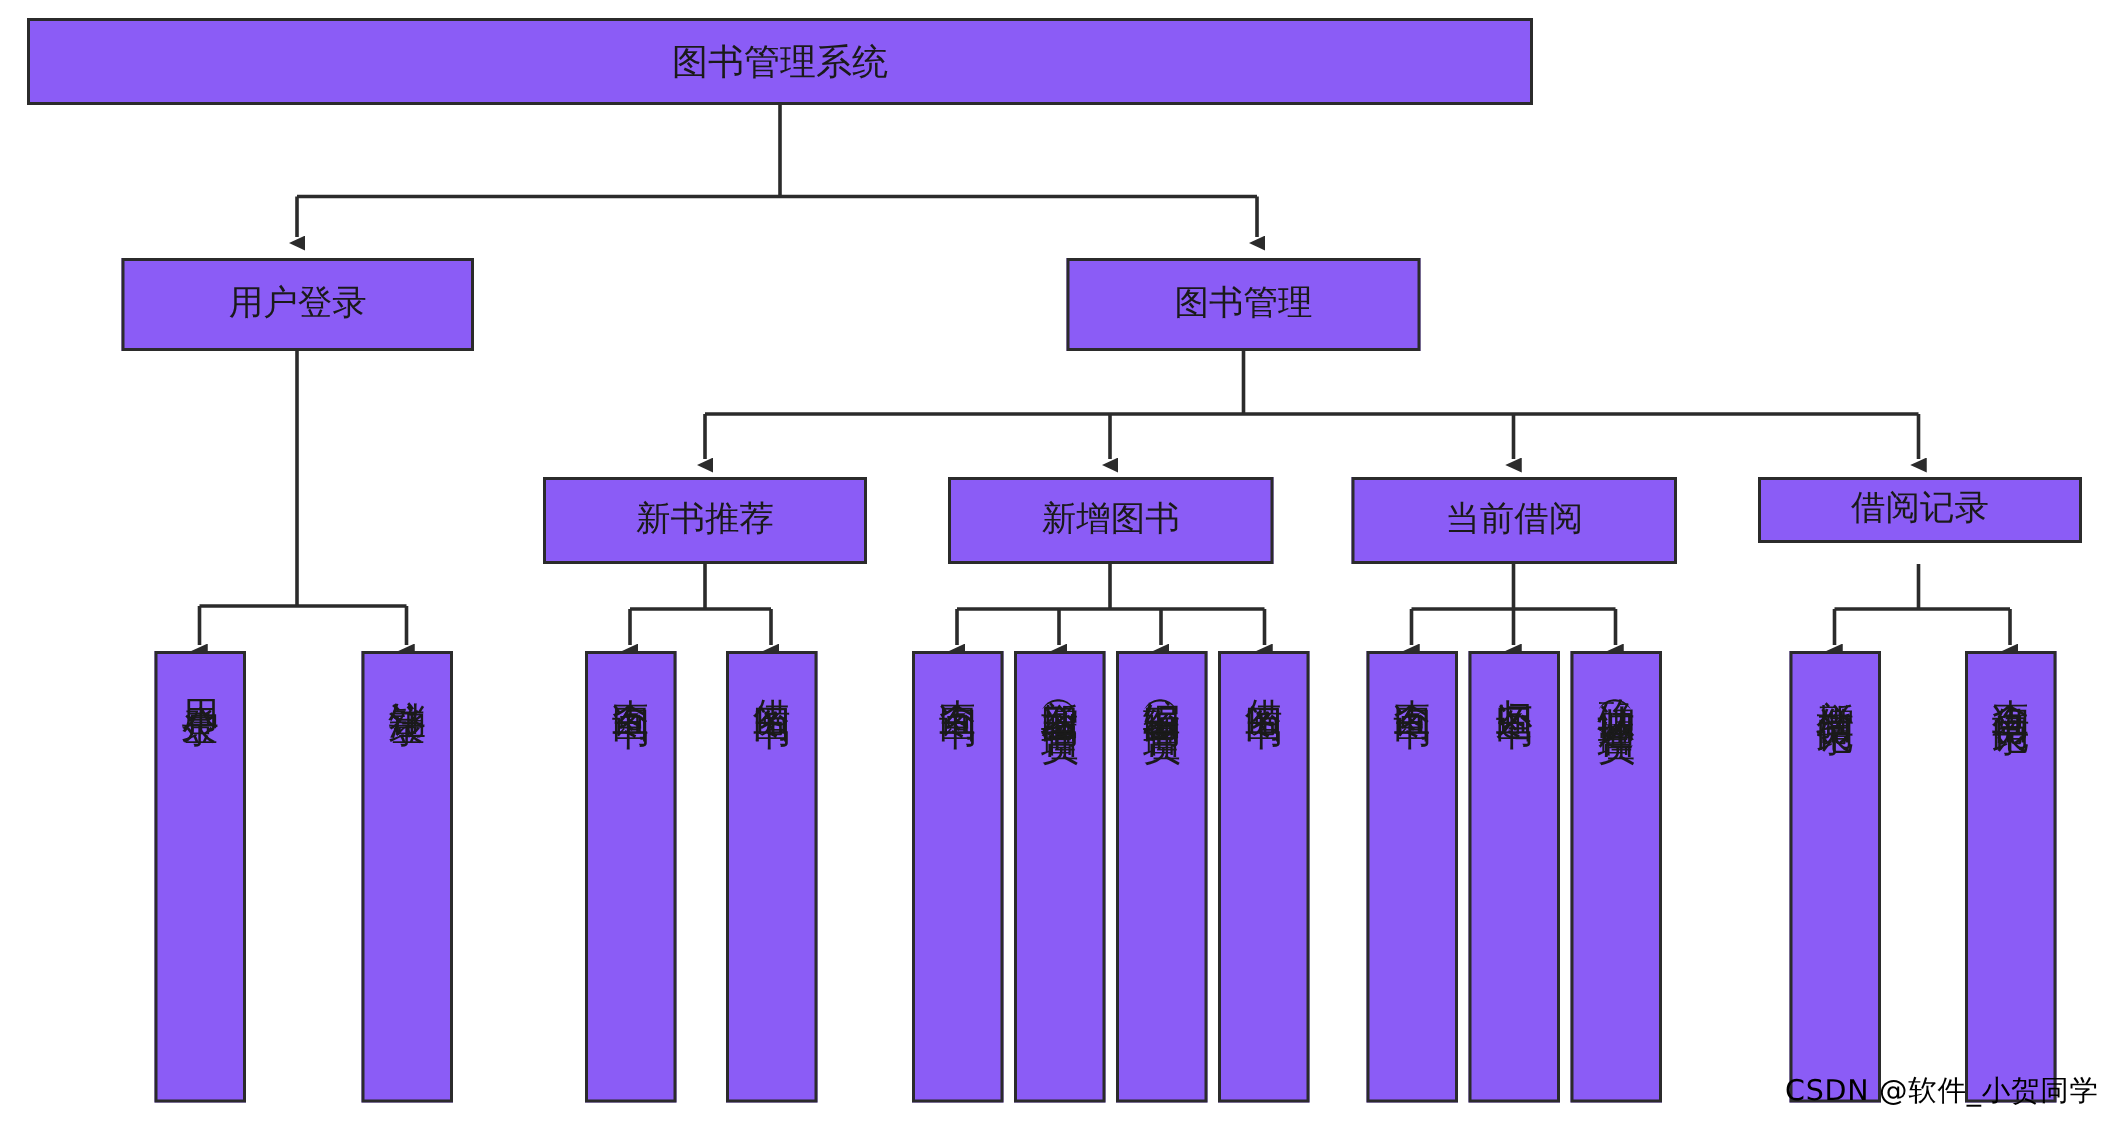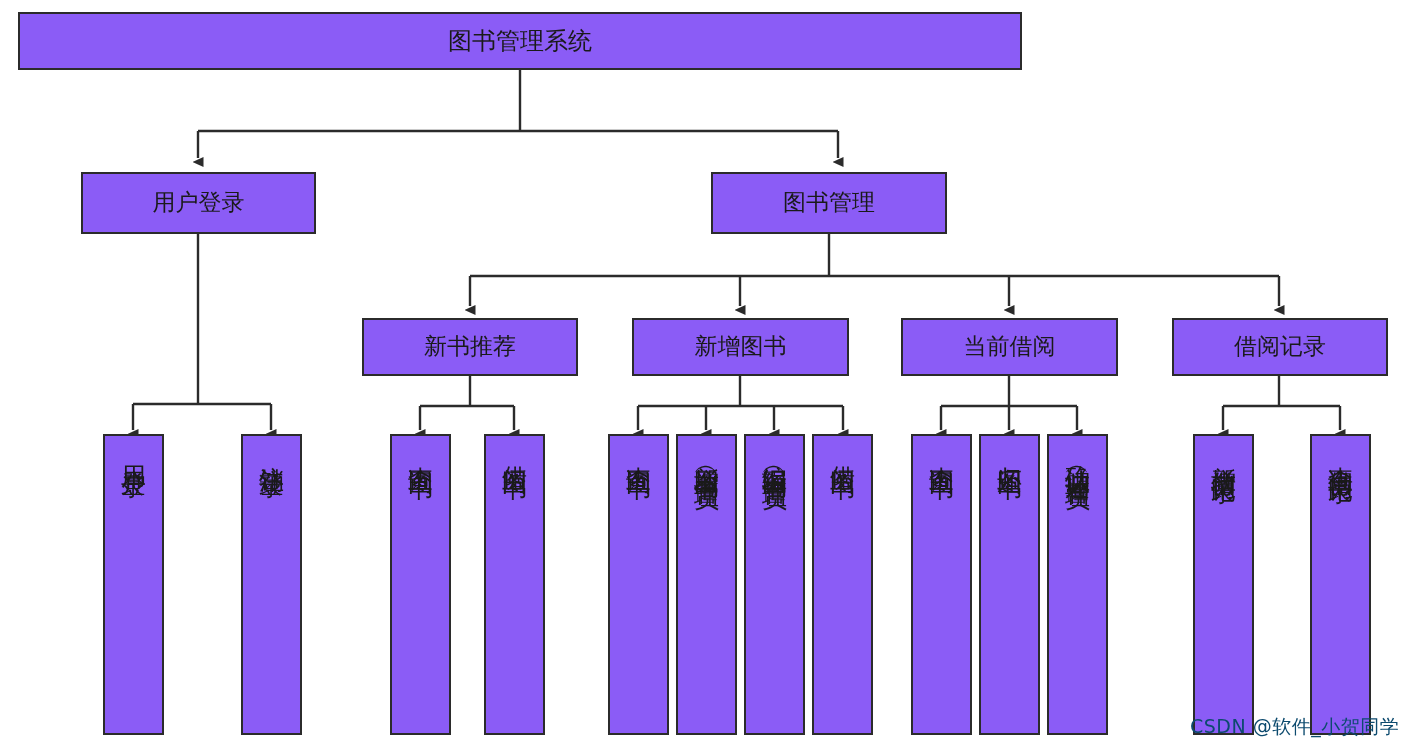"借阅记录" div.node { height: 58px -> 44px }
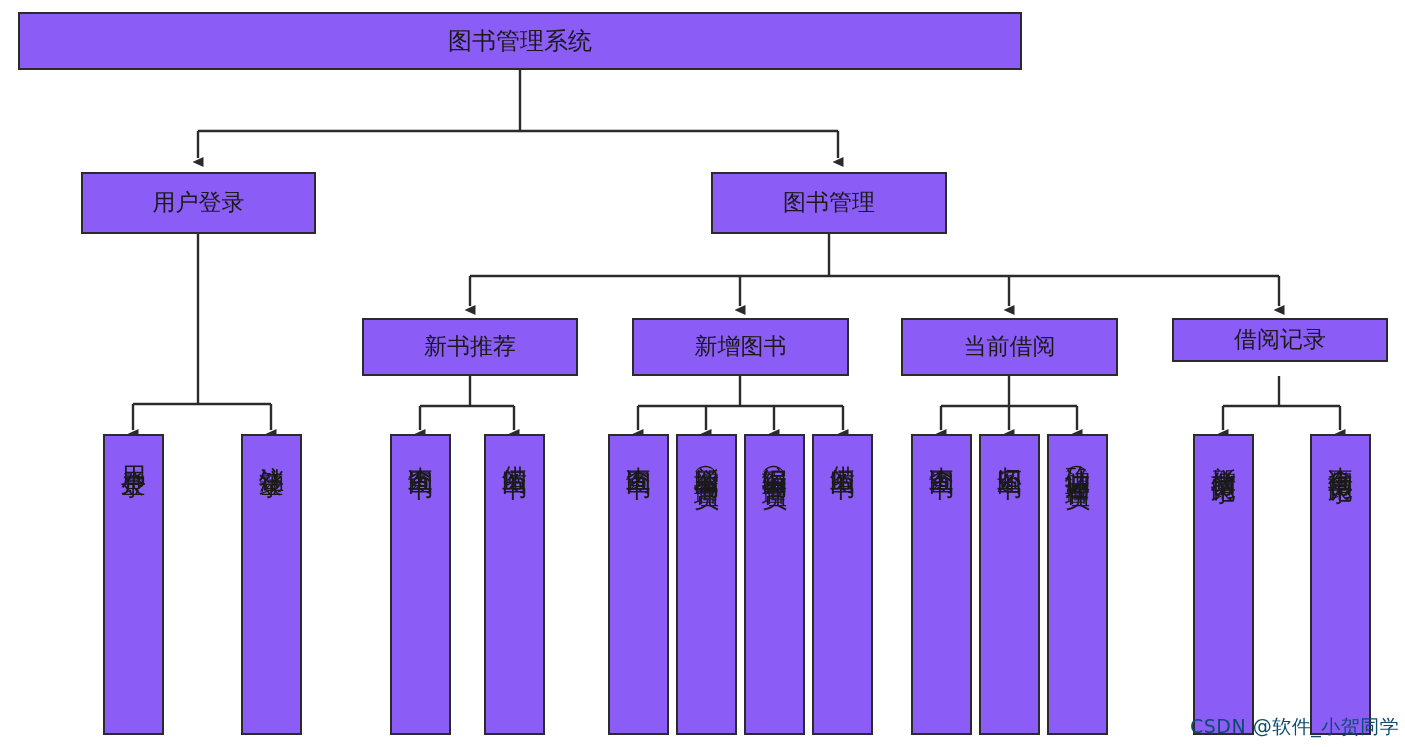"CSDN @软件_小贺同学" .watermark { color: #0c4a6e -> #000000 }
